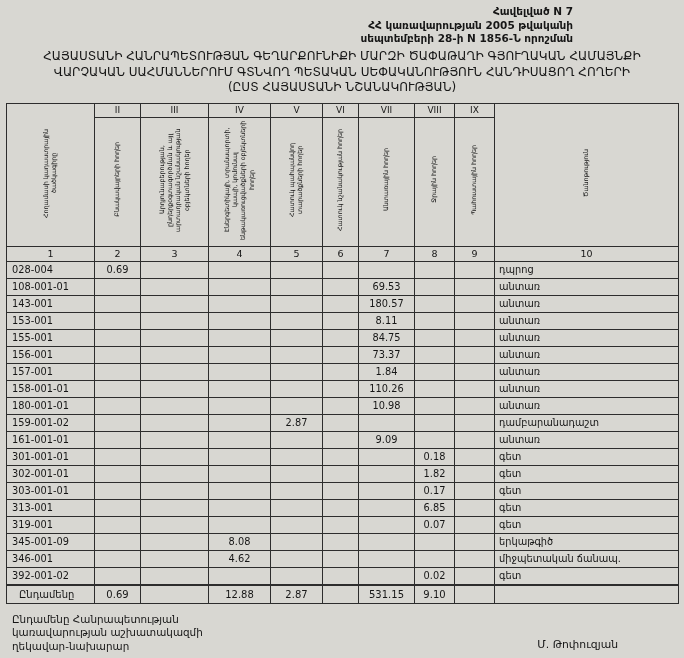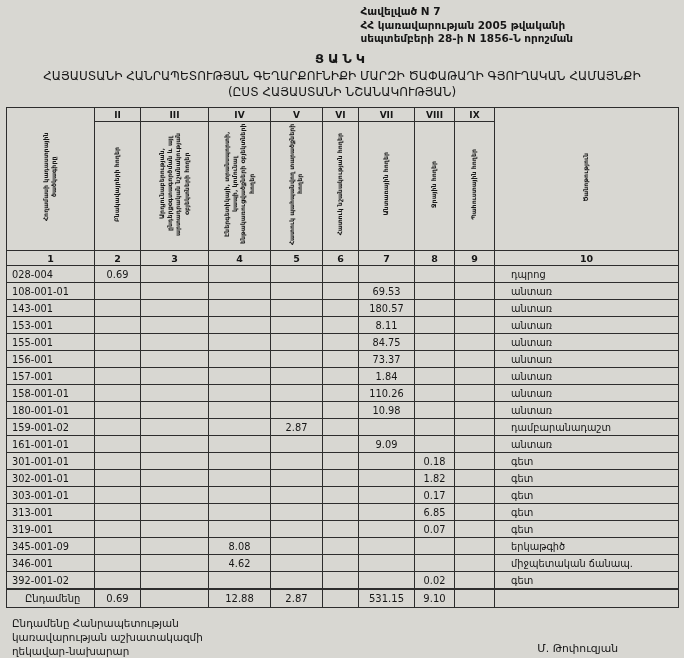"Հավելված N 7" .annex-block { text-align: left -> right }
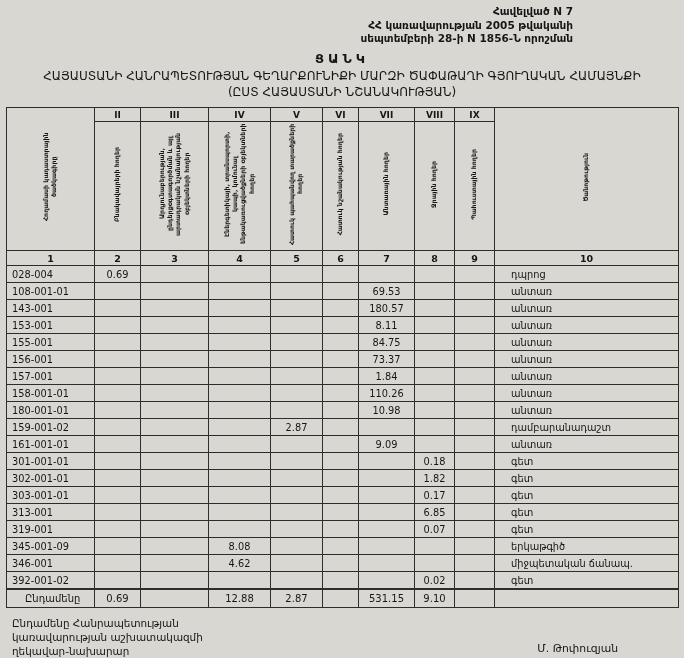"ՑԱՆԿ" div.doc-title { html: <div>ՑԱՆԿ</div> -> none }
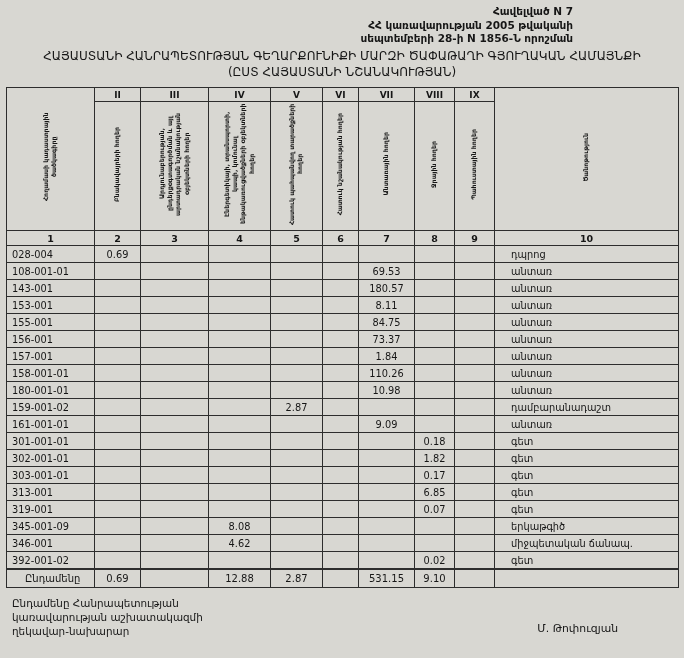"ՎԱՐՉԱԿԱՆ ՍԱՀՄԱՆՆԵՐՈՒՄ ԳՏՆՎՈՂ ՊԵՏԱԿԱՆ" div { html: none -> <div>ՎԱՐՉԱԿԱՆ ՍԱՀՄԱՆՆԵՐՈՒՄ ԳՏՆՎՈՂ ՊԵՏԱԿԱՆ ՍԵՓԱԿԱՆՈՒԹՅՈՒՆ ՀԱՆԴԻՍԱՑՈՂ ՀՈՂԵՐԻ</div> }
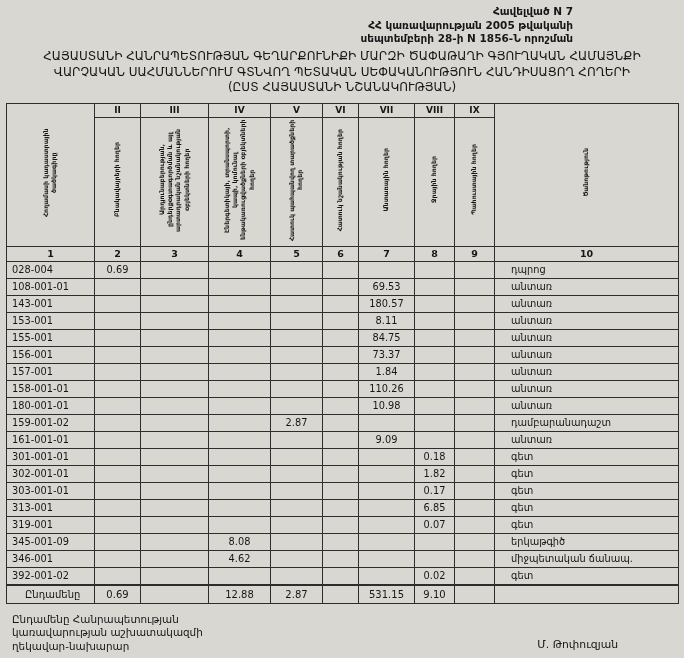"II" th { font-weight: bold -> normal }
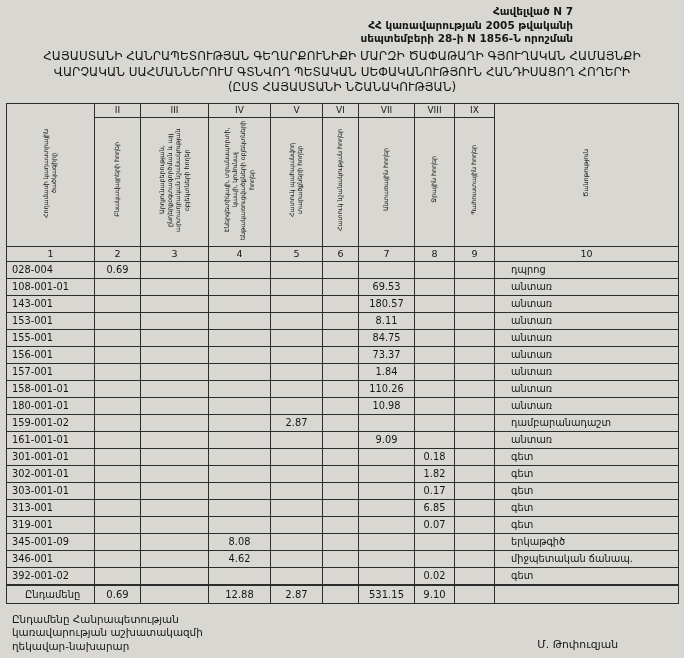"դպրոց" td.note { padding-left: 16px -> 4px }
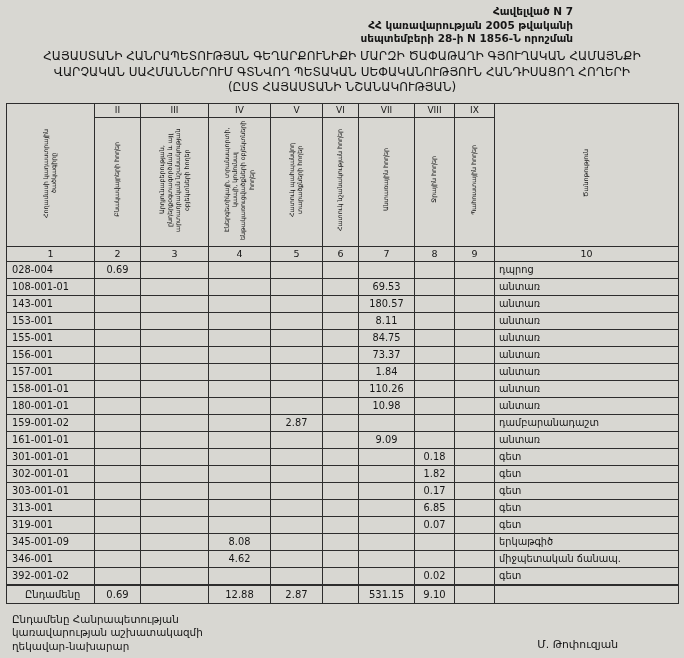"Ընդամենը" td.total-label { padding-left: 18px -> 12px }
